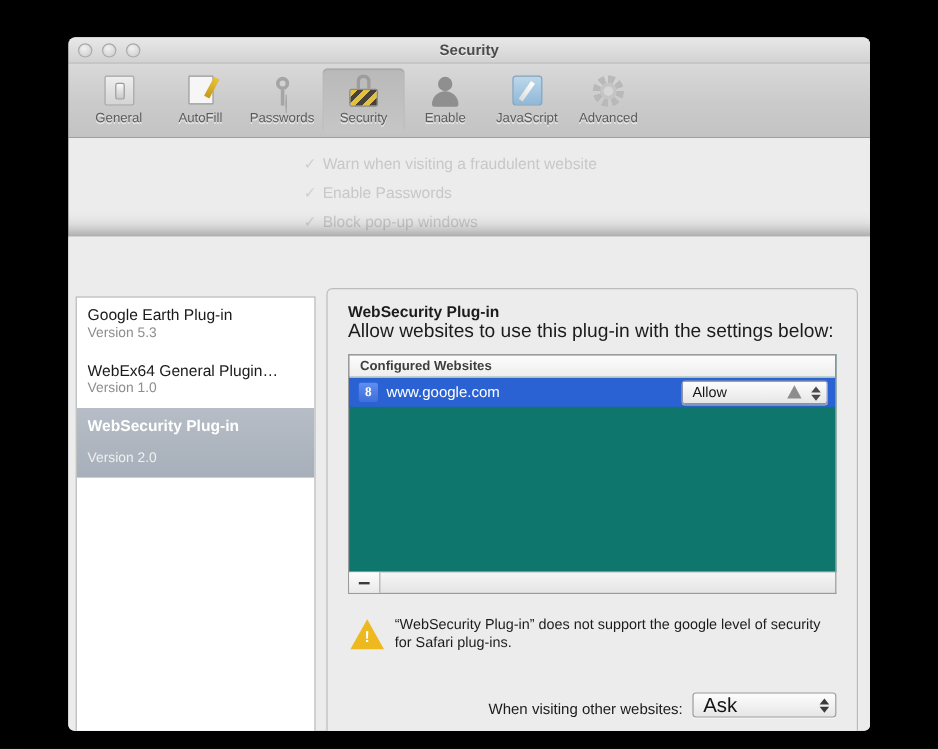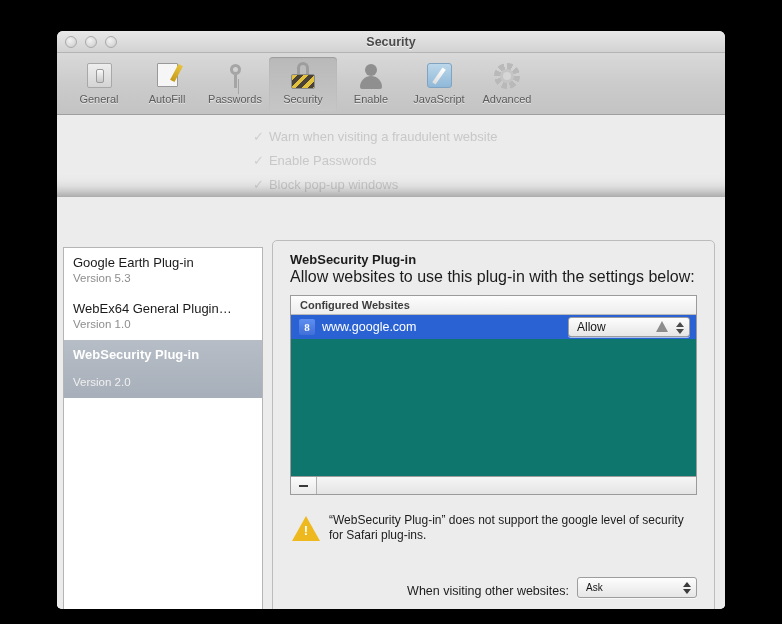"Ask" .popup.wide { font-size: 10px -> 17px }
